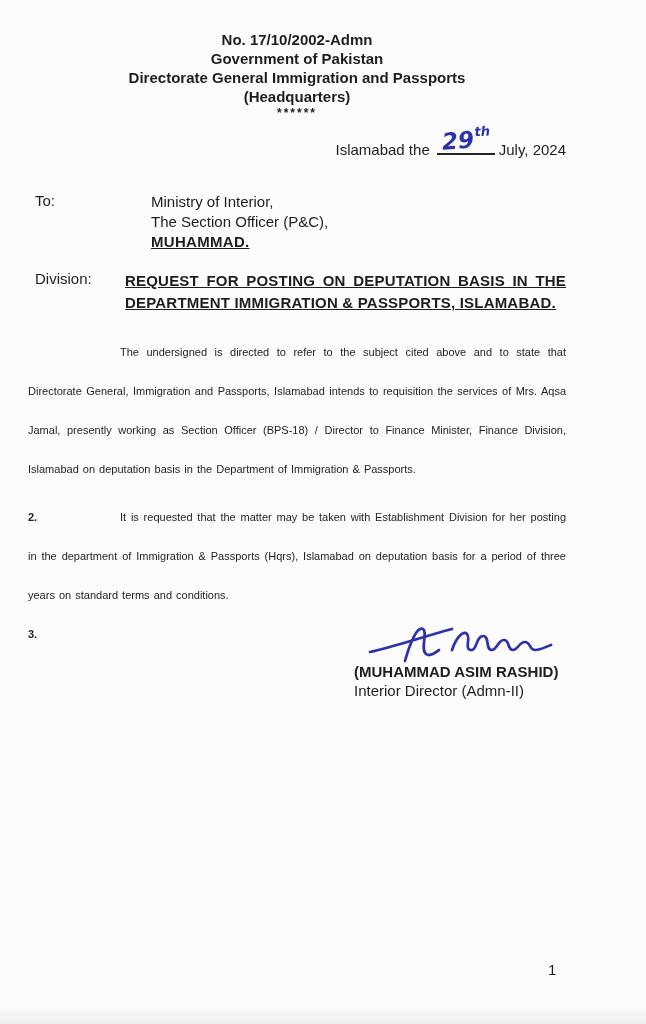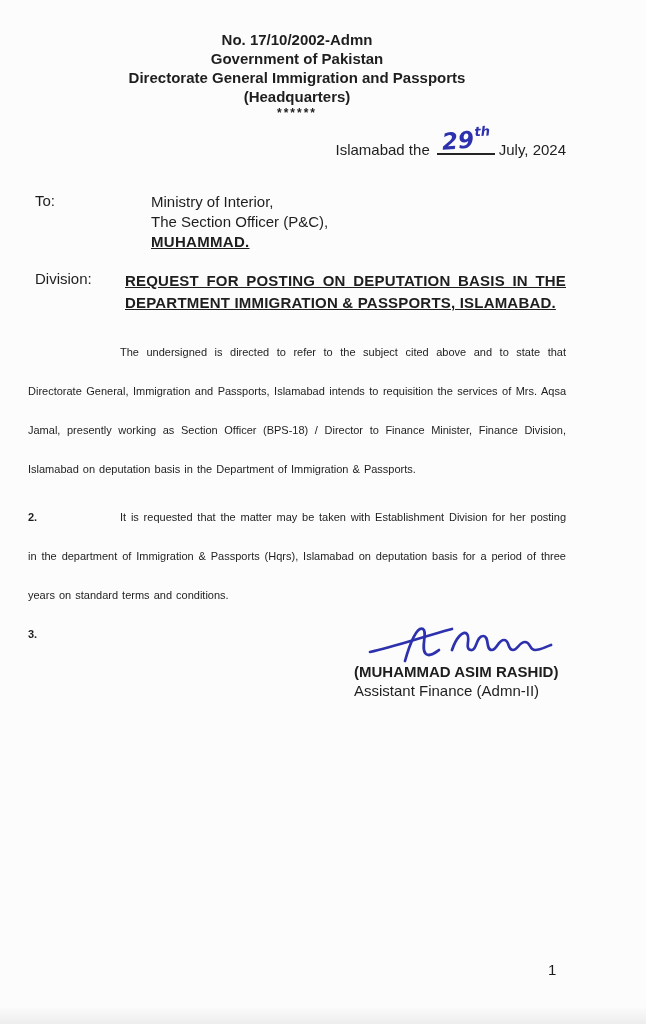"Assistant Finance (Admn-II)" div.sig-title { text: Assistant Finance -> Interior Director }
